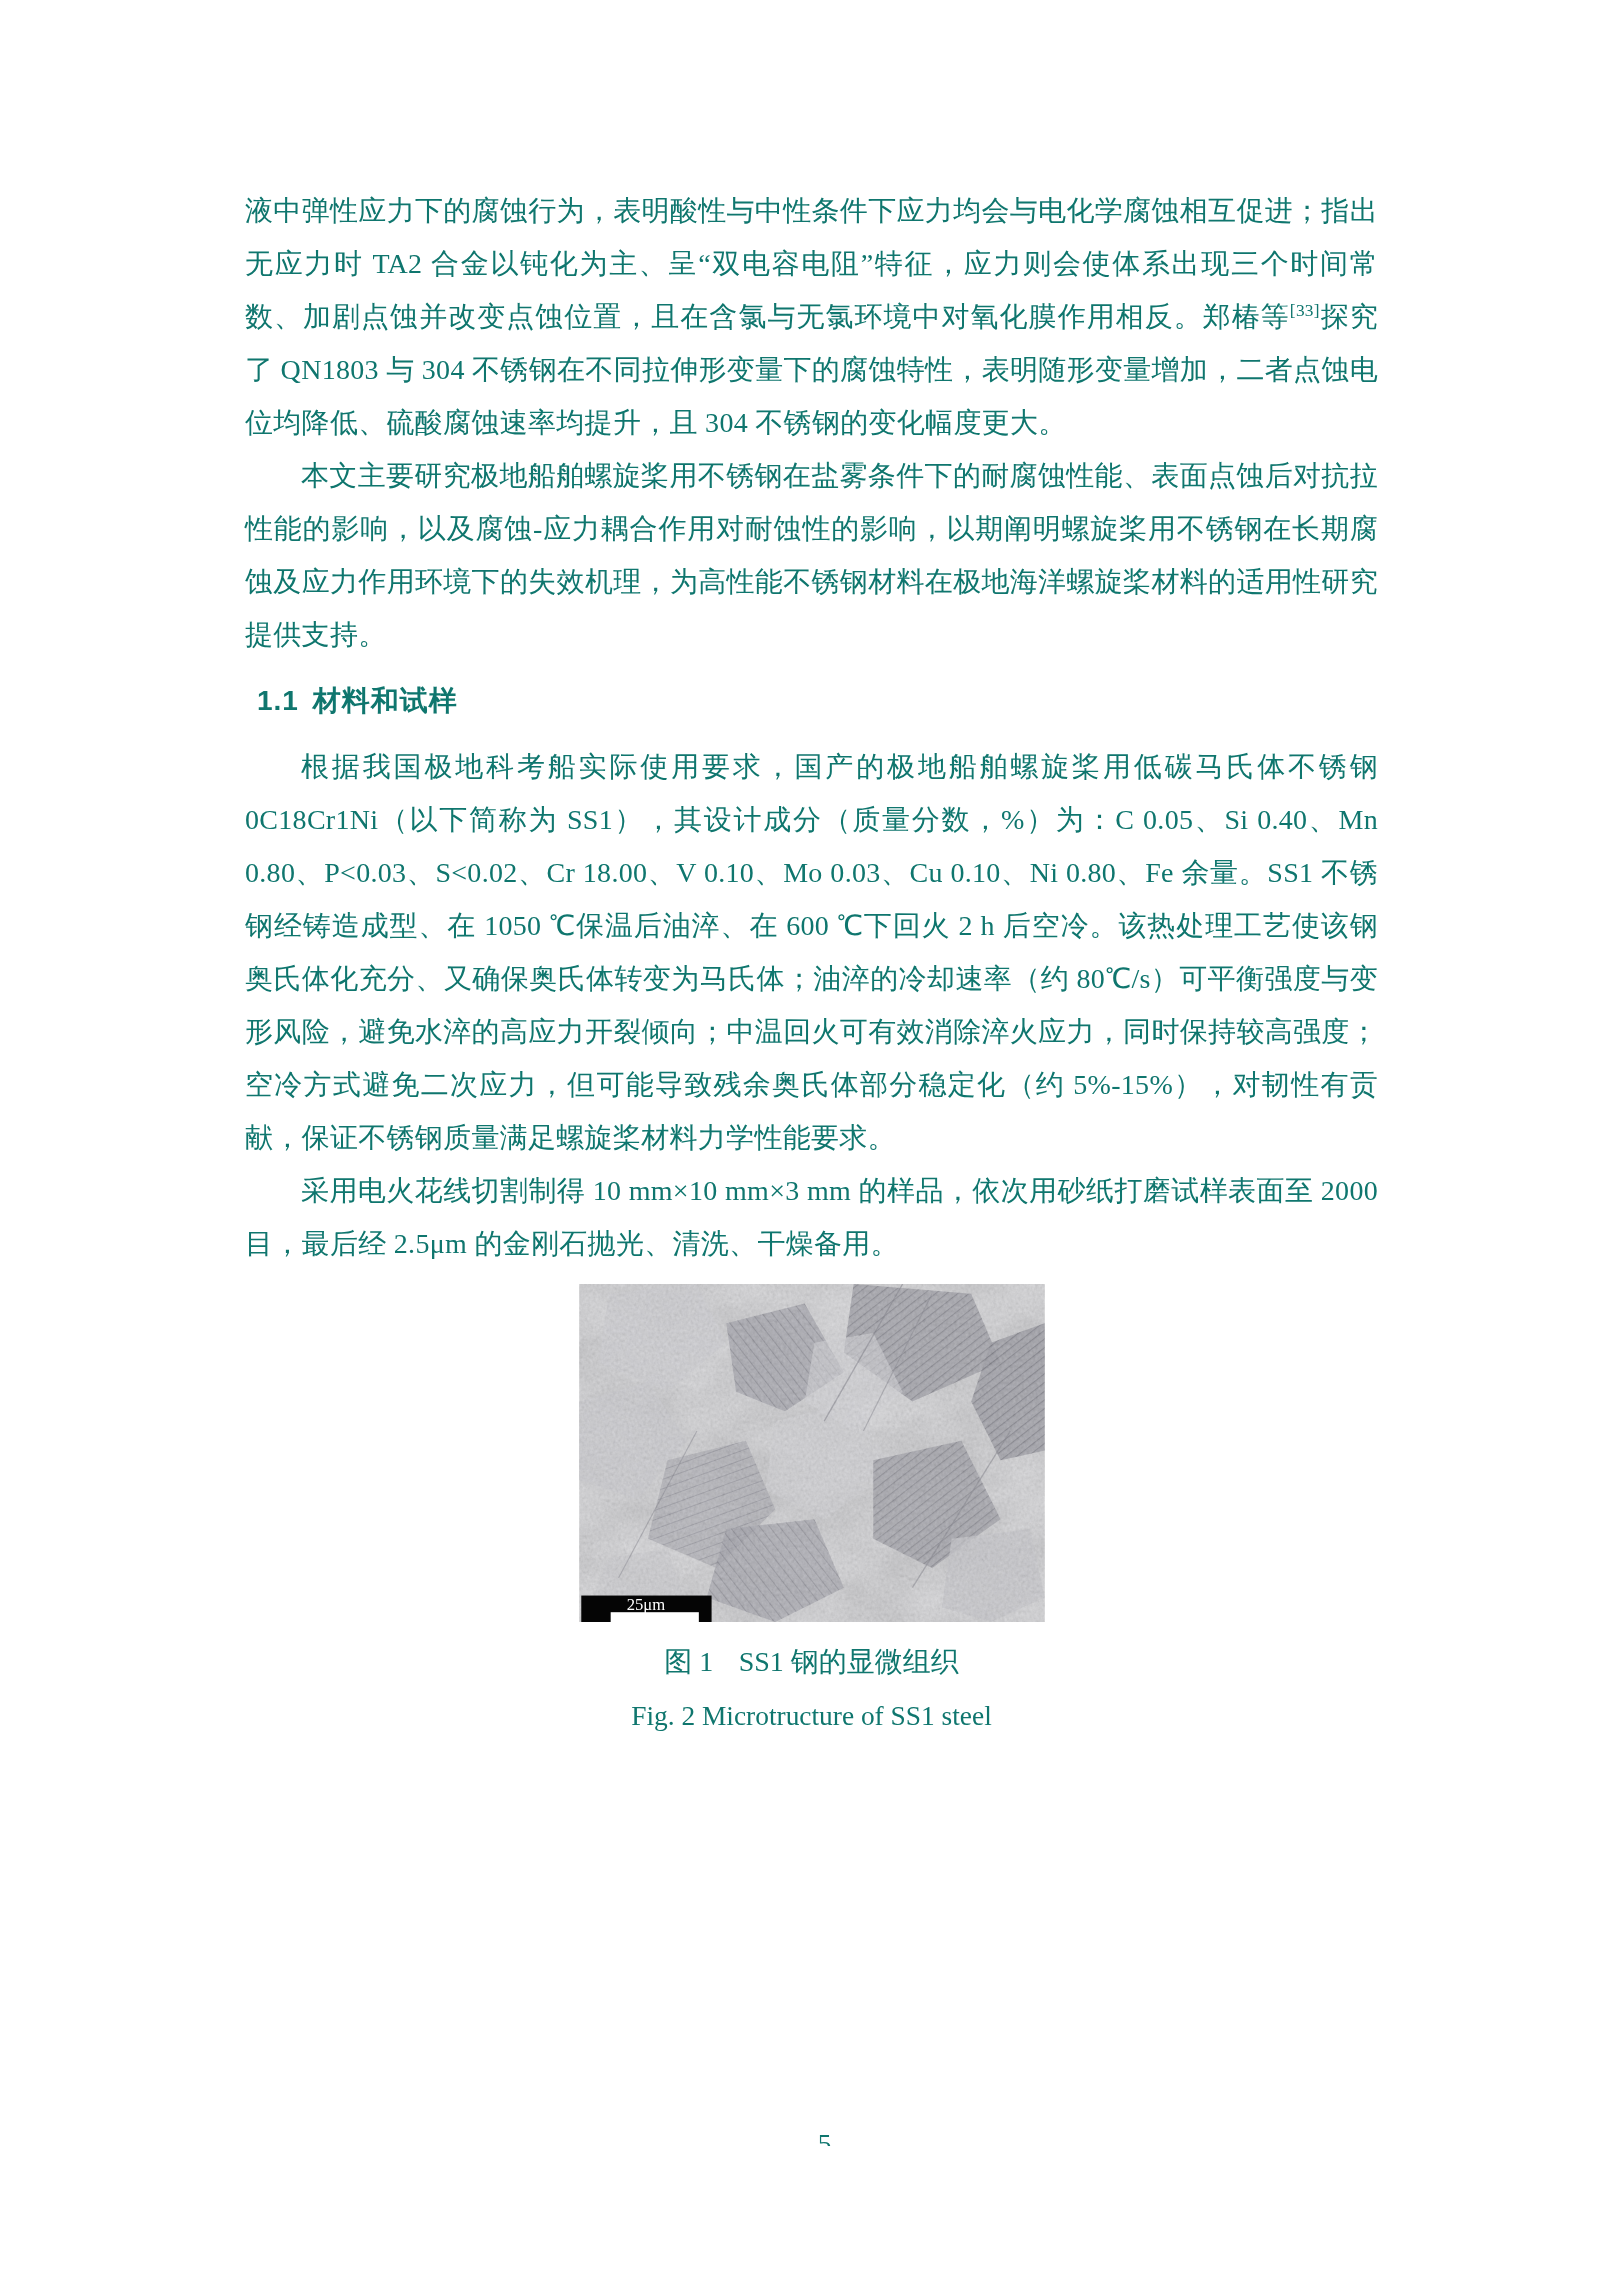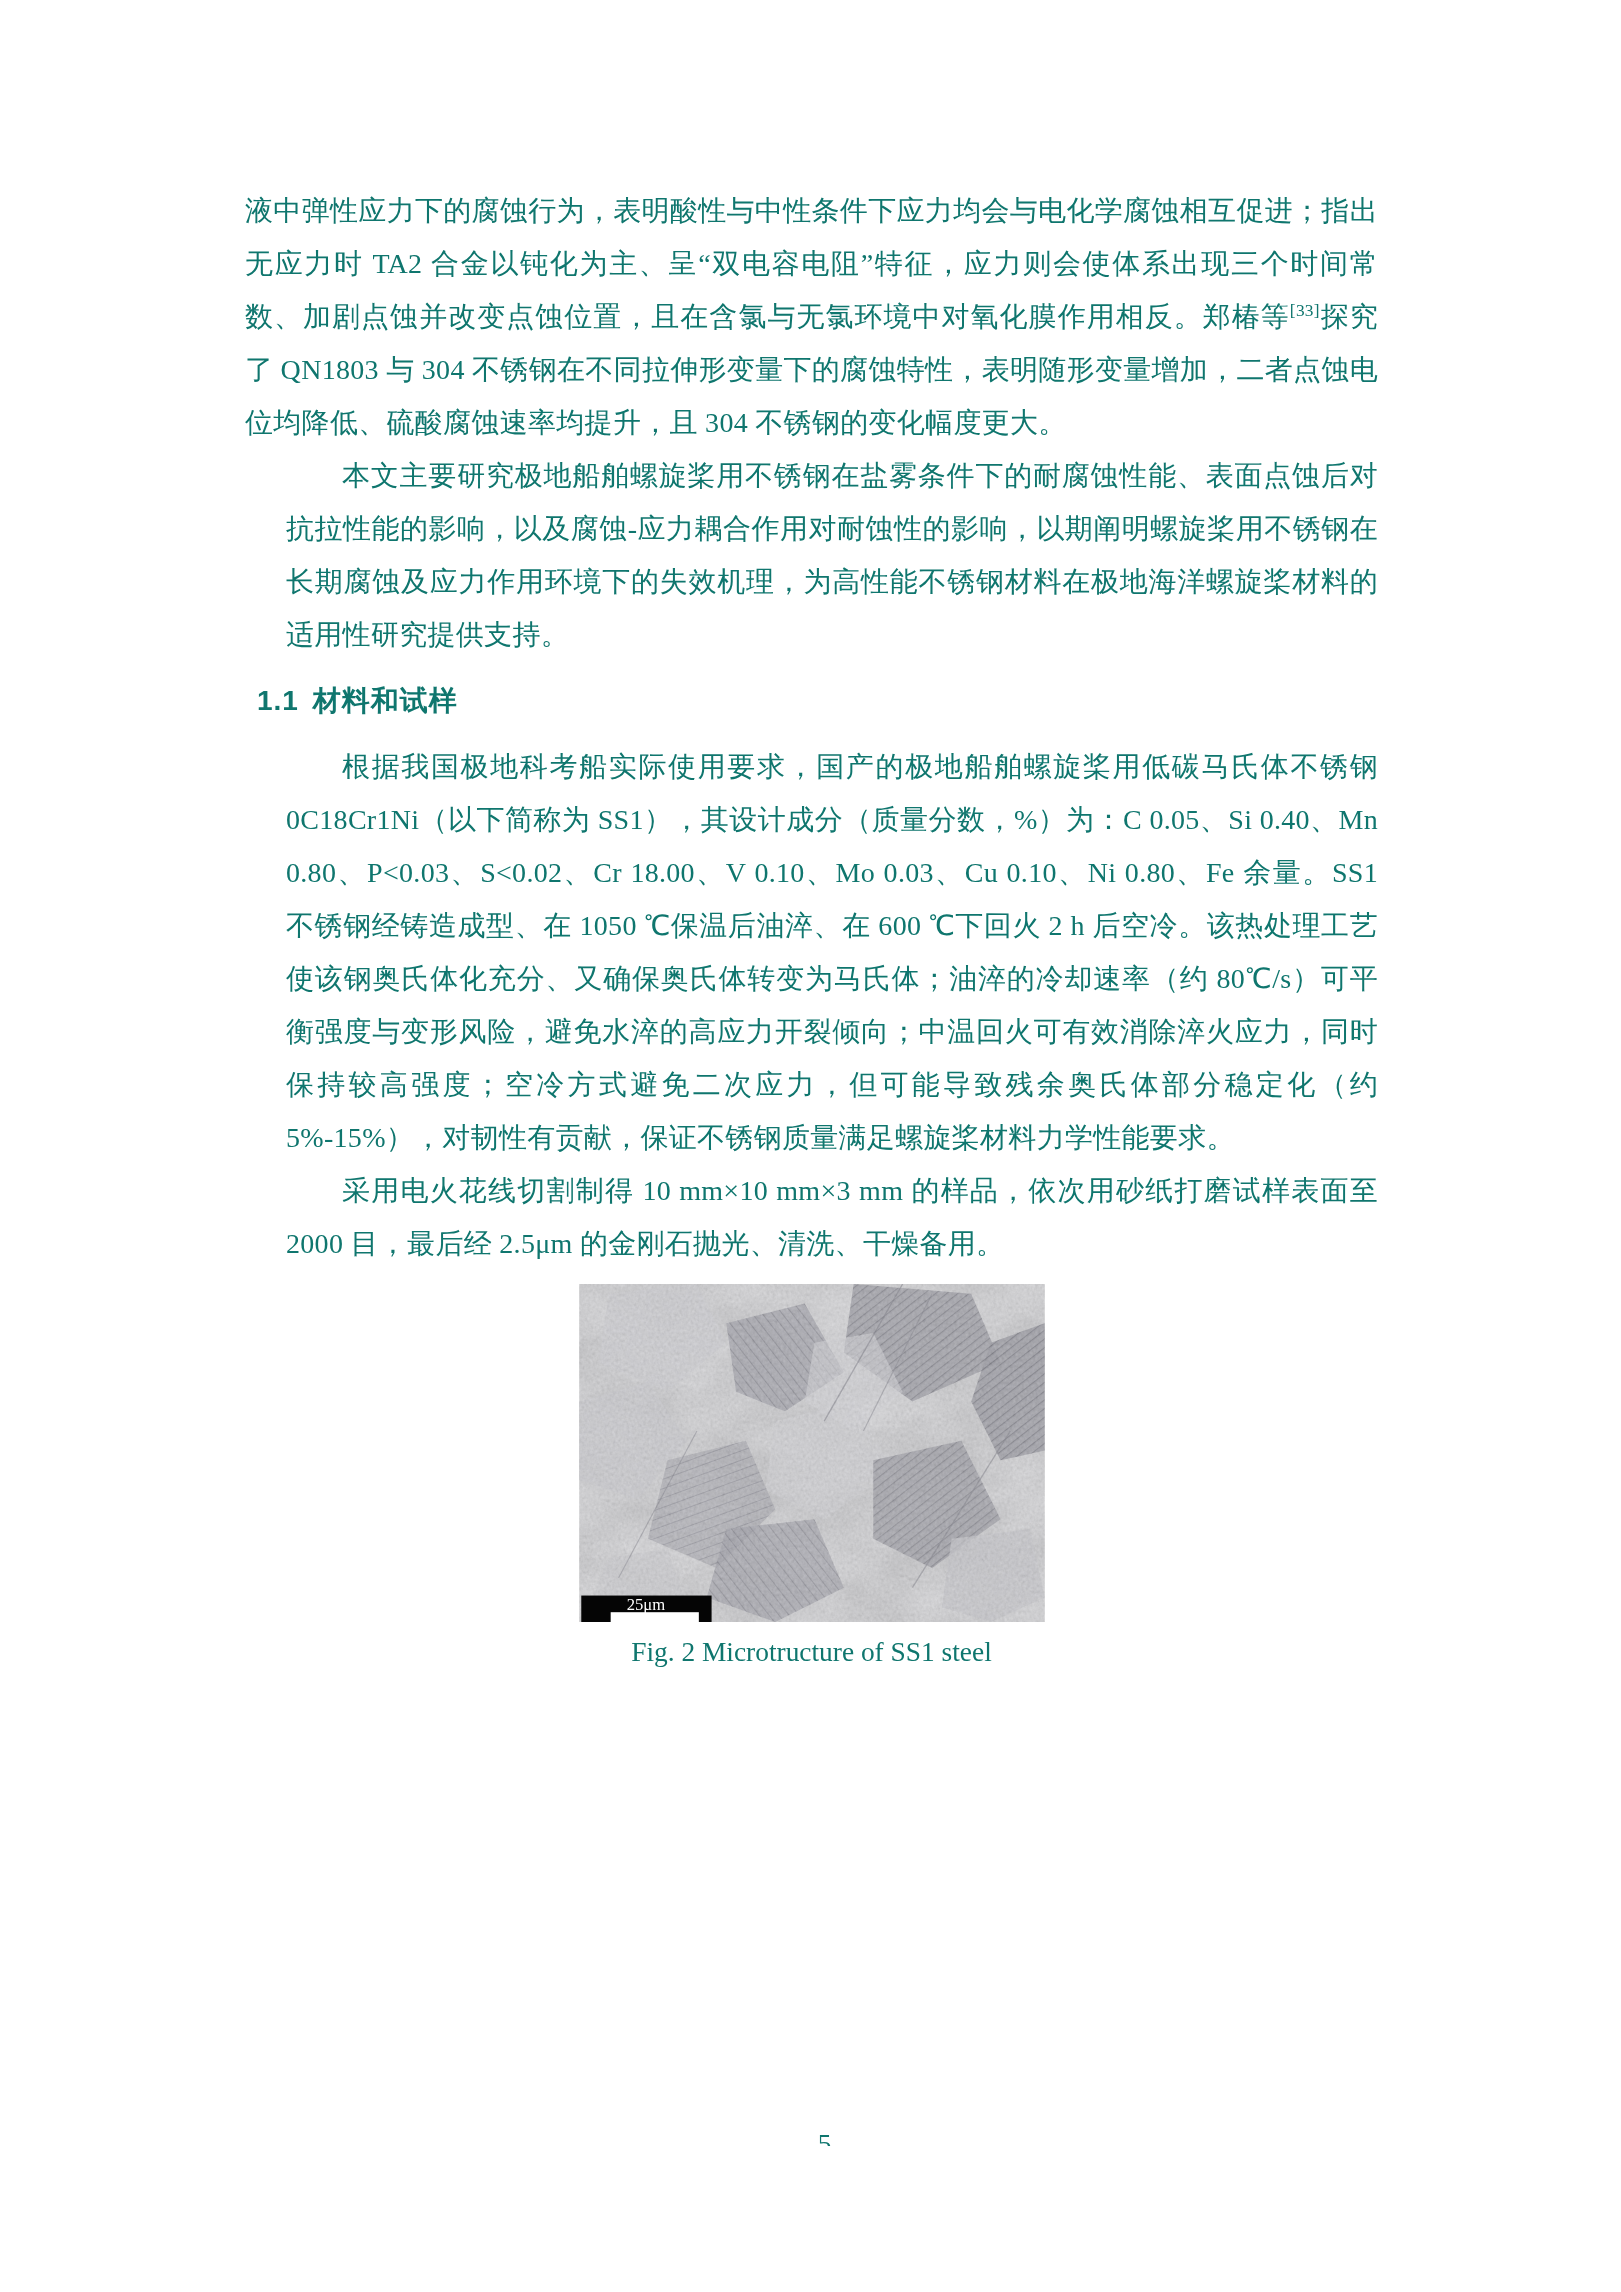"本文主要研究极地船舶螺旋桨用不锈钢在盐雾条件下的耐腐蚀性能、表面点蚀后对抗拉性能" .indent { margin-left: 41px -> none }
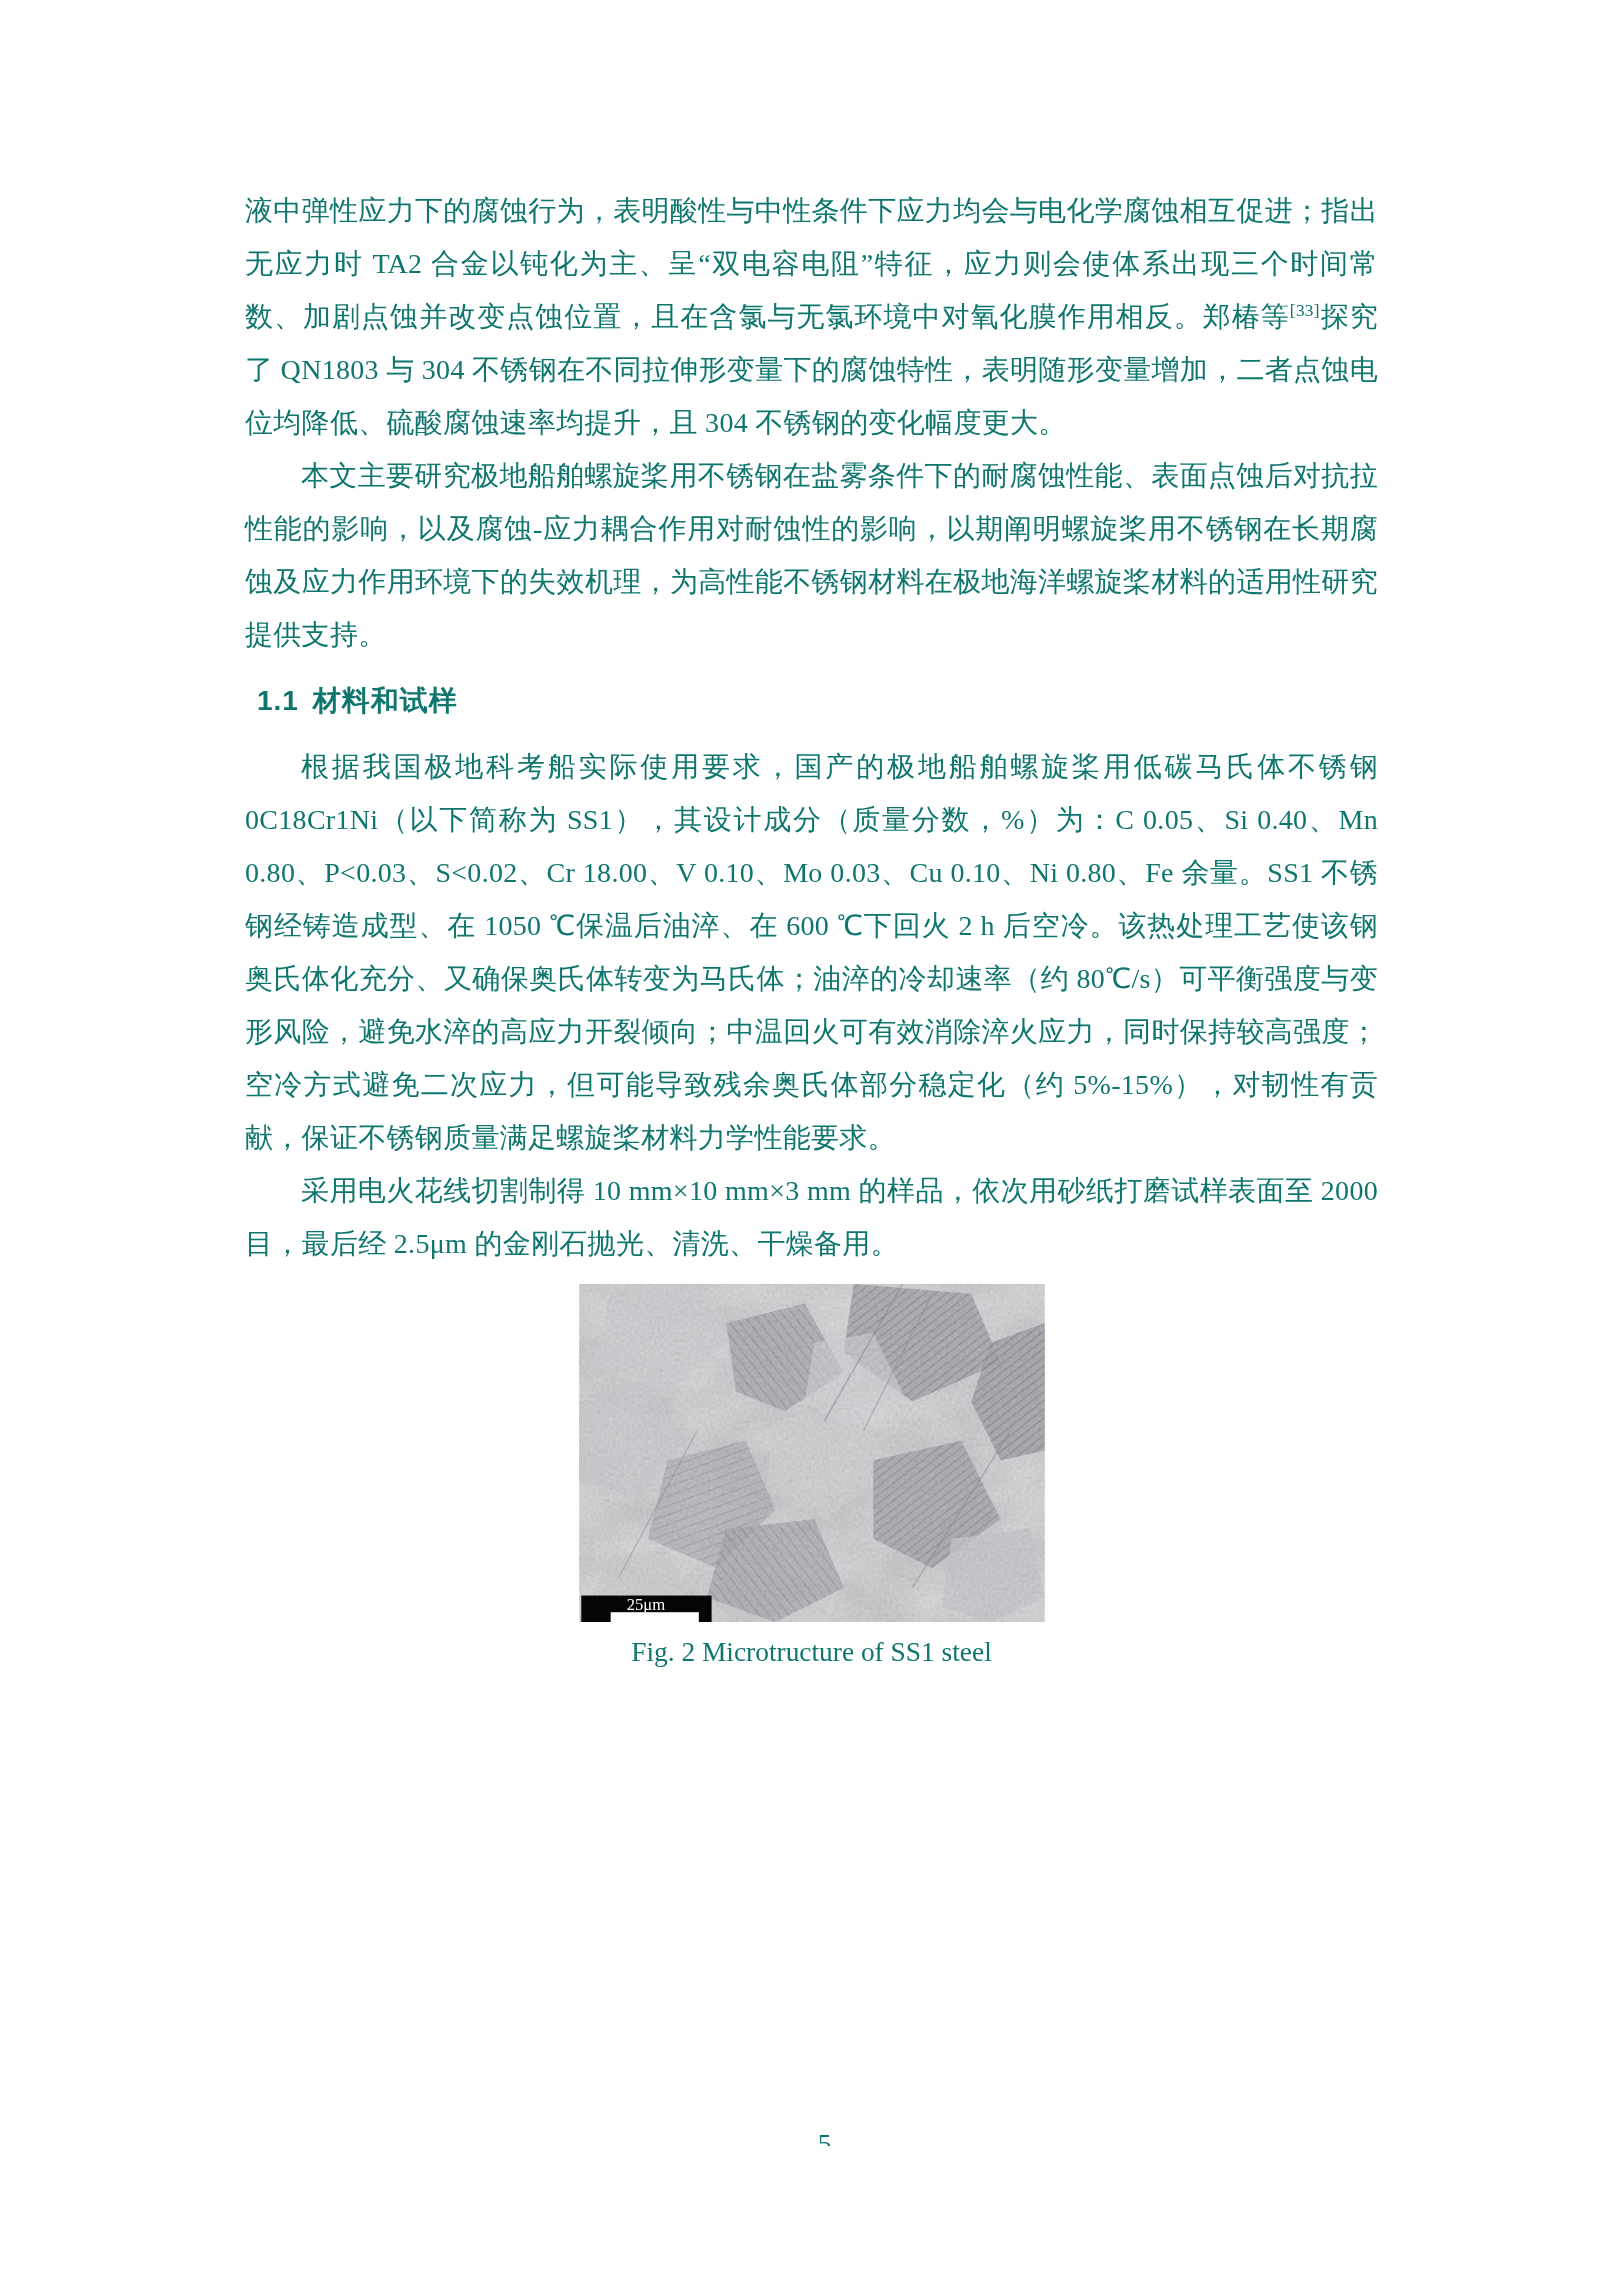"图 1 SS1 钢的显微组织" p.caption-zh { html: none -> <p><span>图 1</span><span>SS1 钢的显微组织</span></p> }
